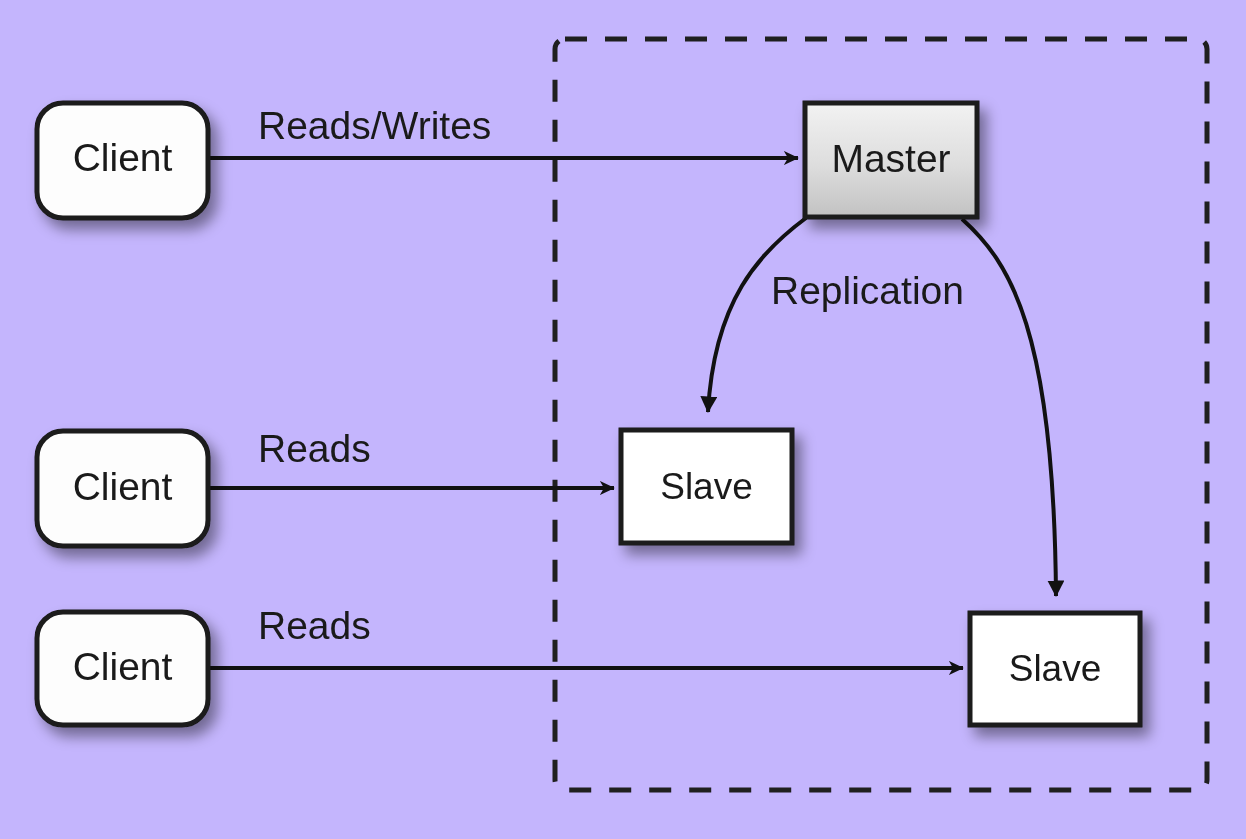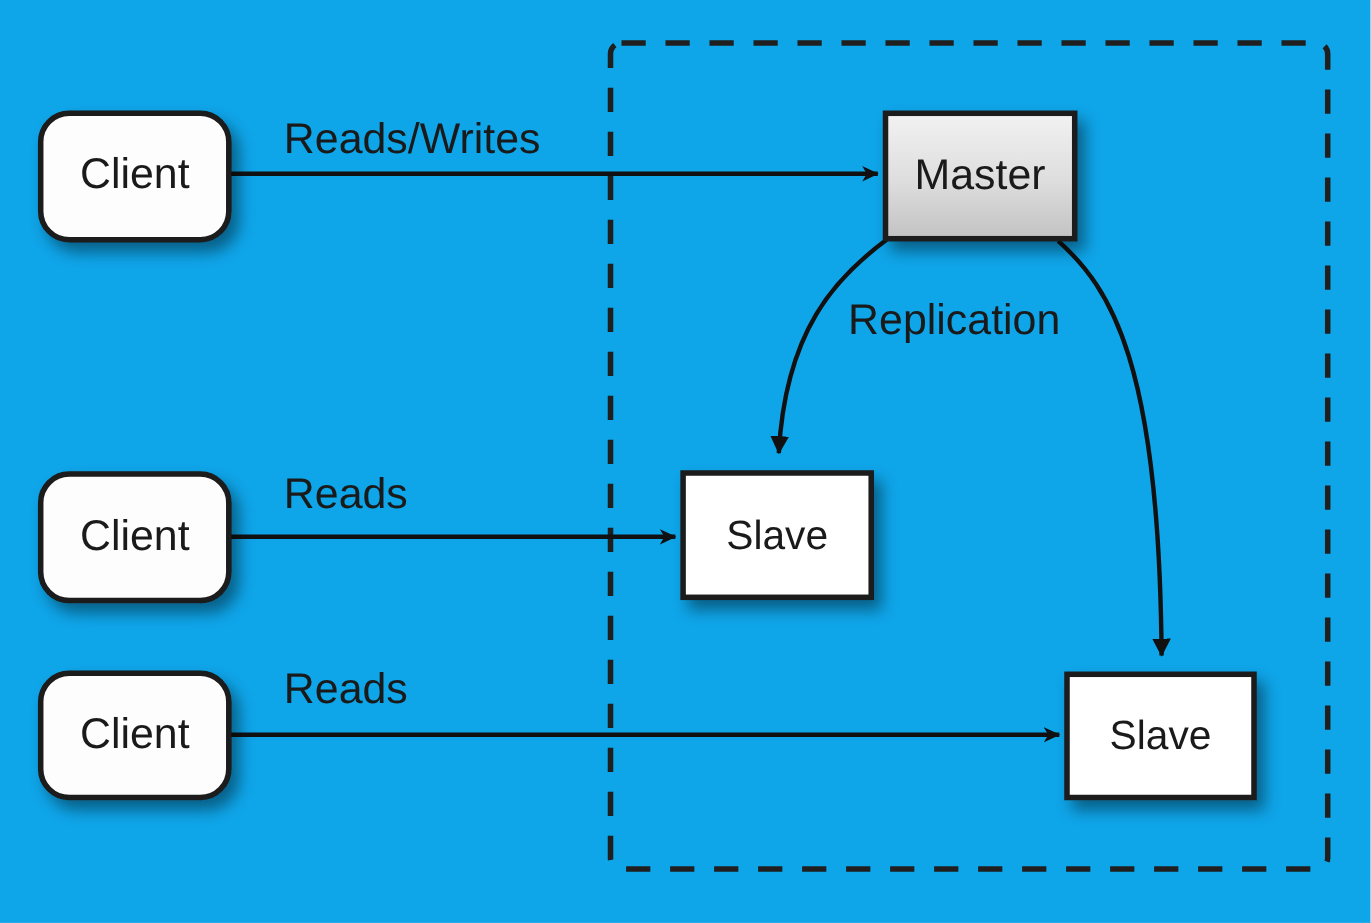"Client" #canvas { background: #0ea5e9 -> #c4b5fd }
